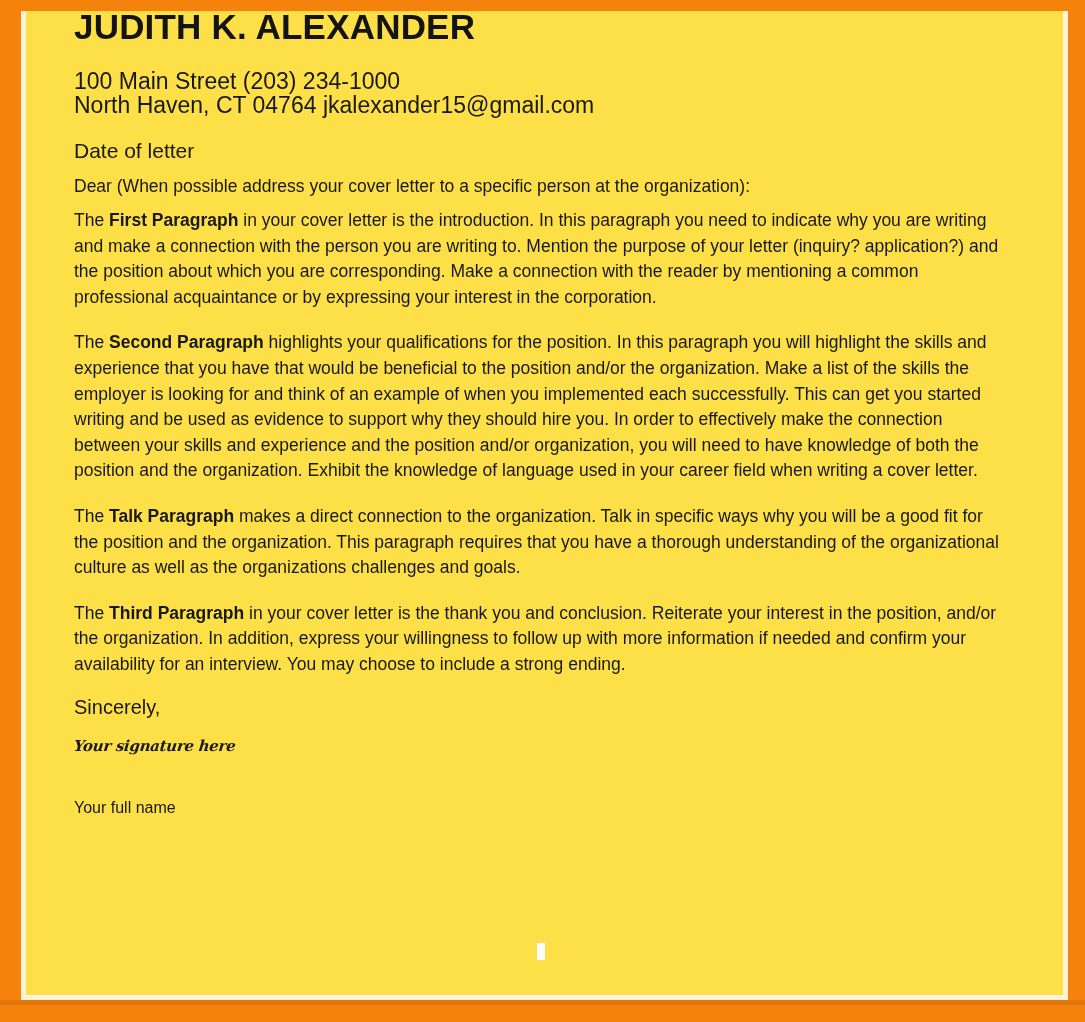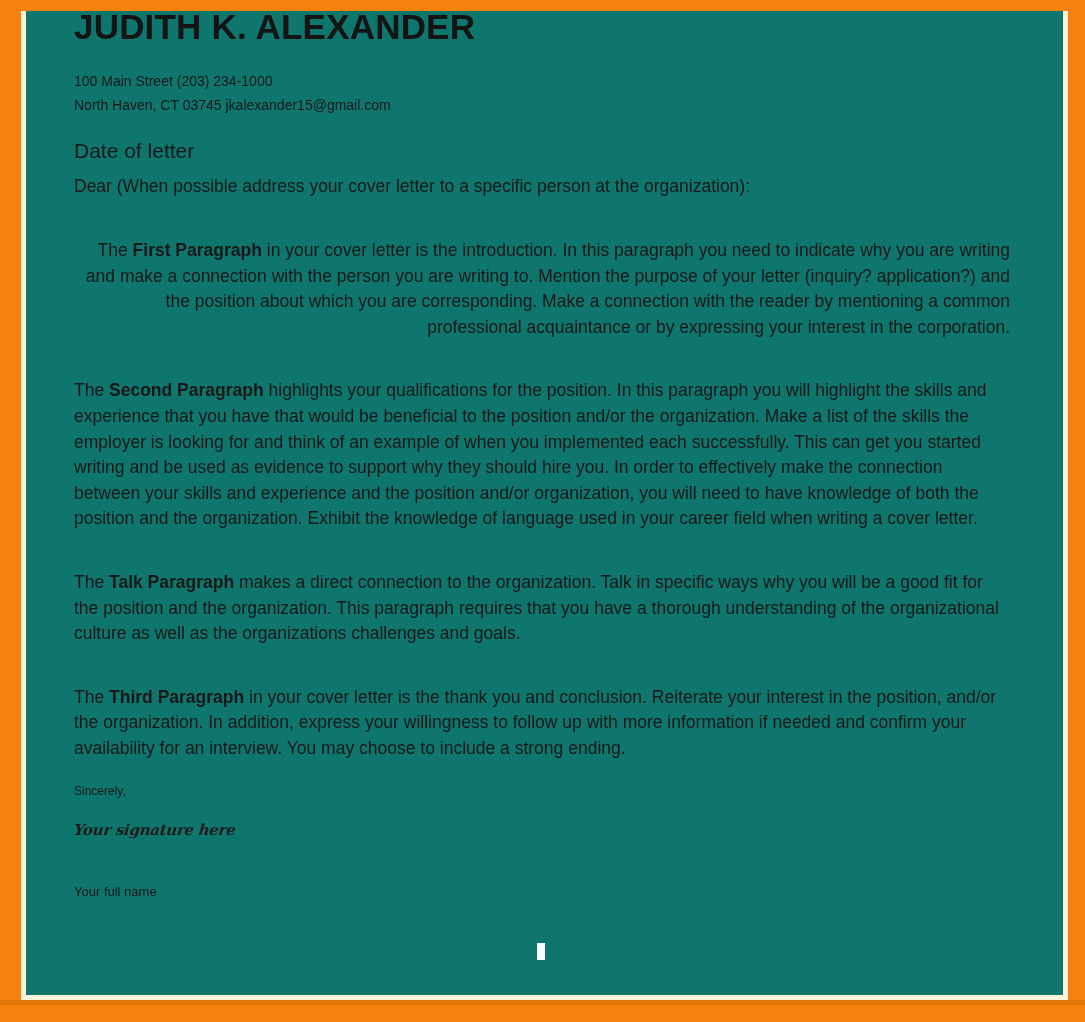"JUDITH K. ALEXANDER" .page-frame { background: #0f766e -> #fde047 }
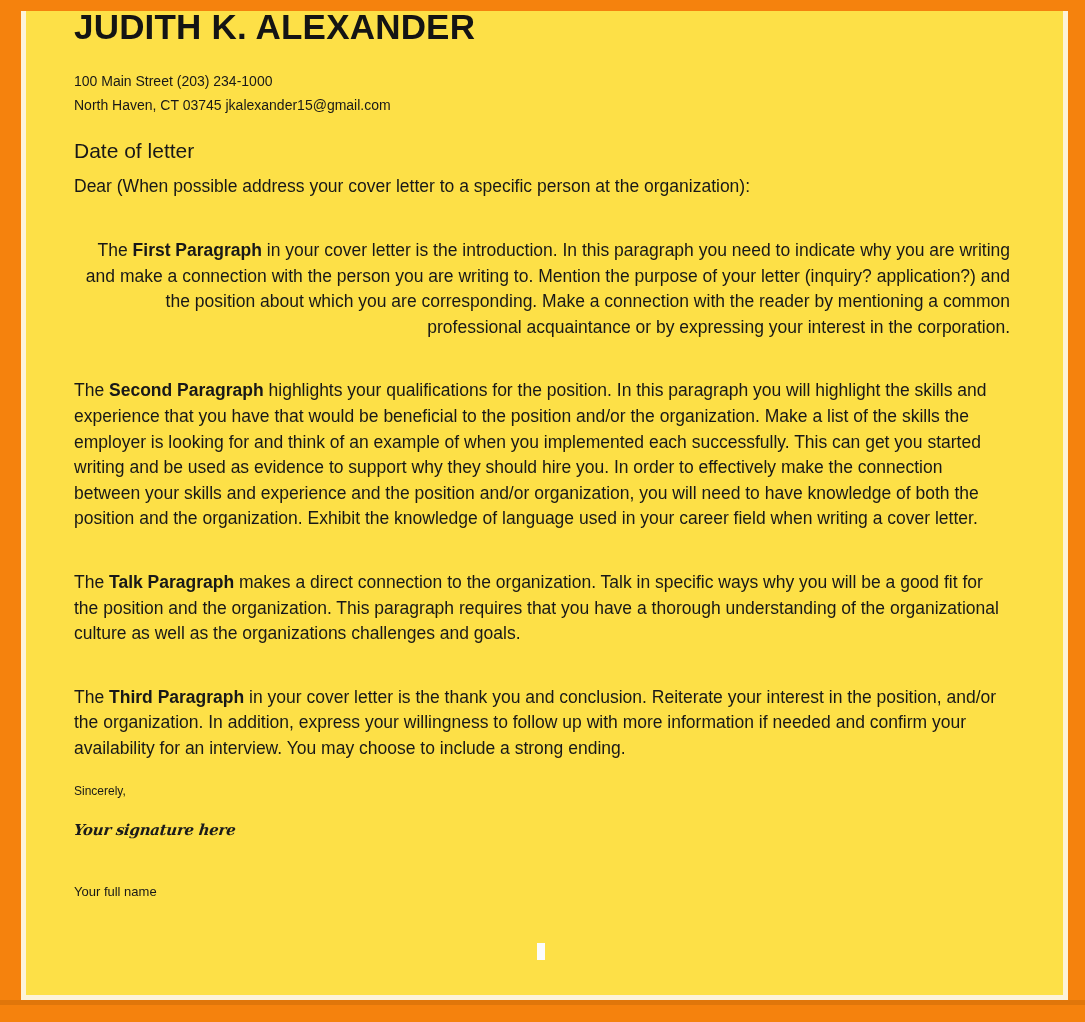"100 Main Street (203) 234-1000" .address-block { font-size: 14px -> 23px }
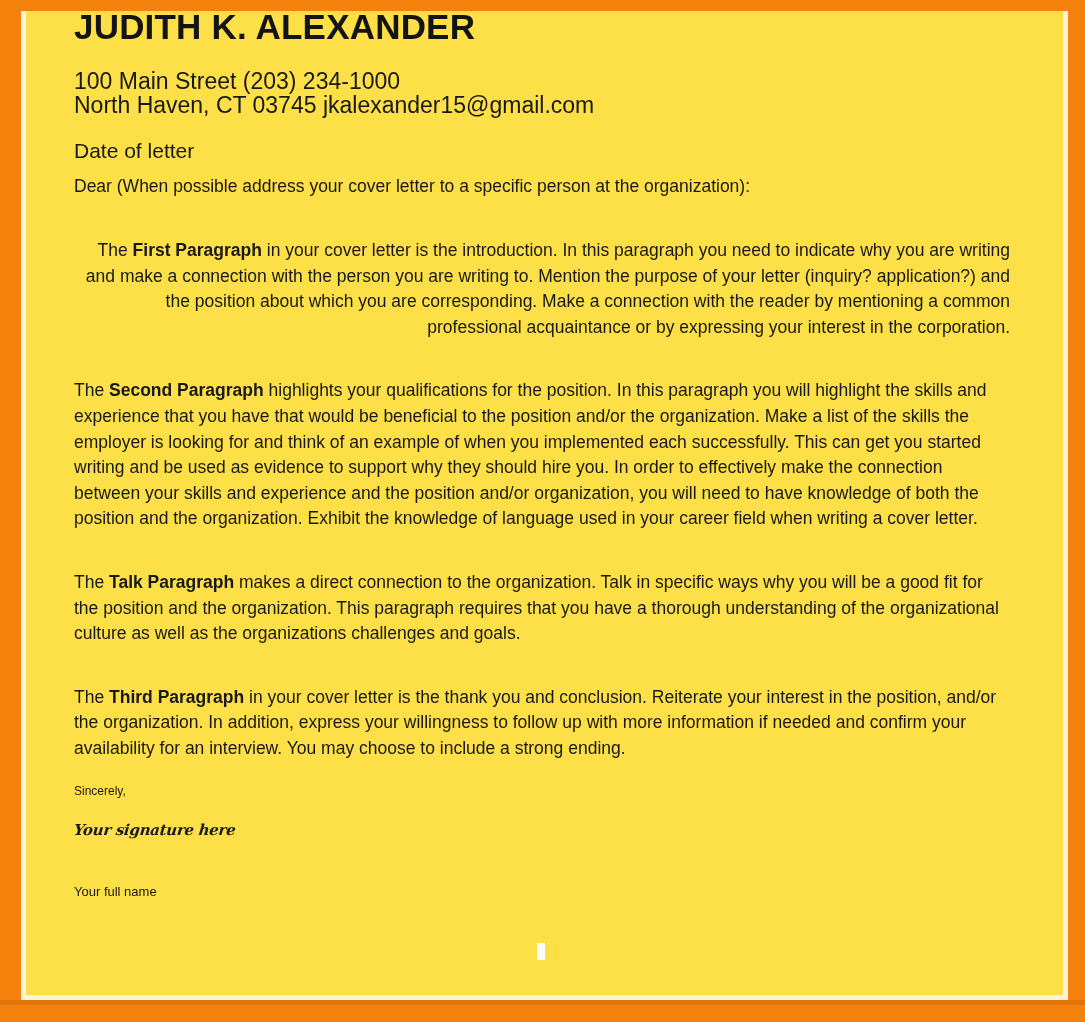"North Haven, CT 03745" span.address-line { text: 03745 -> 04764 }
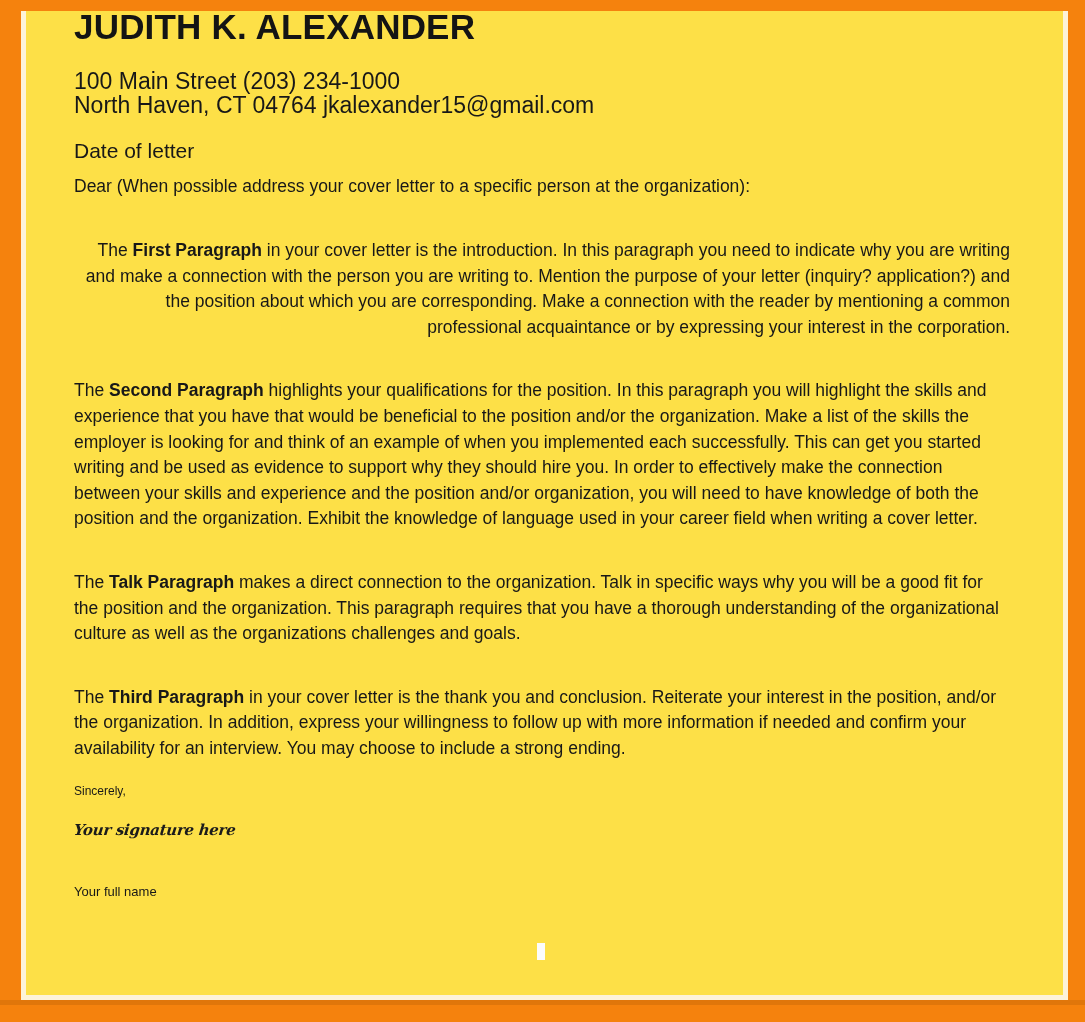"The First Paragraph in your" p.body-para { margin-top: 40px -> 10px; text-align: right -> none }
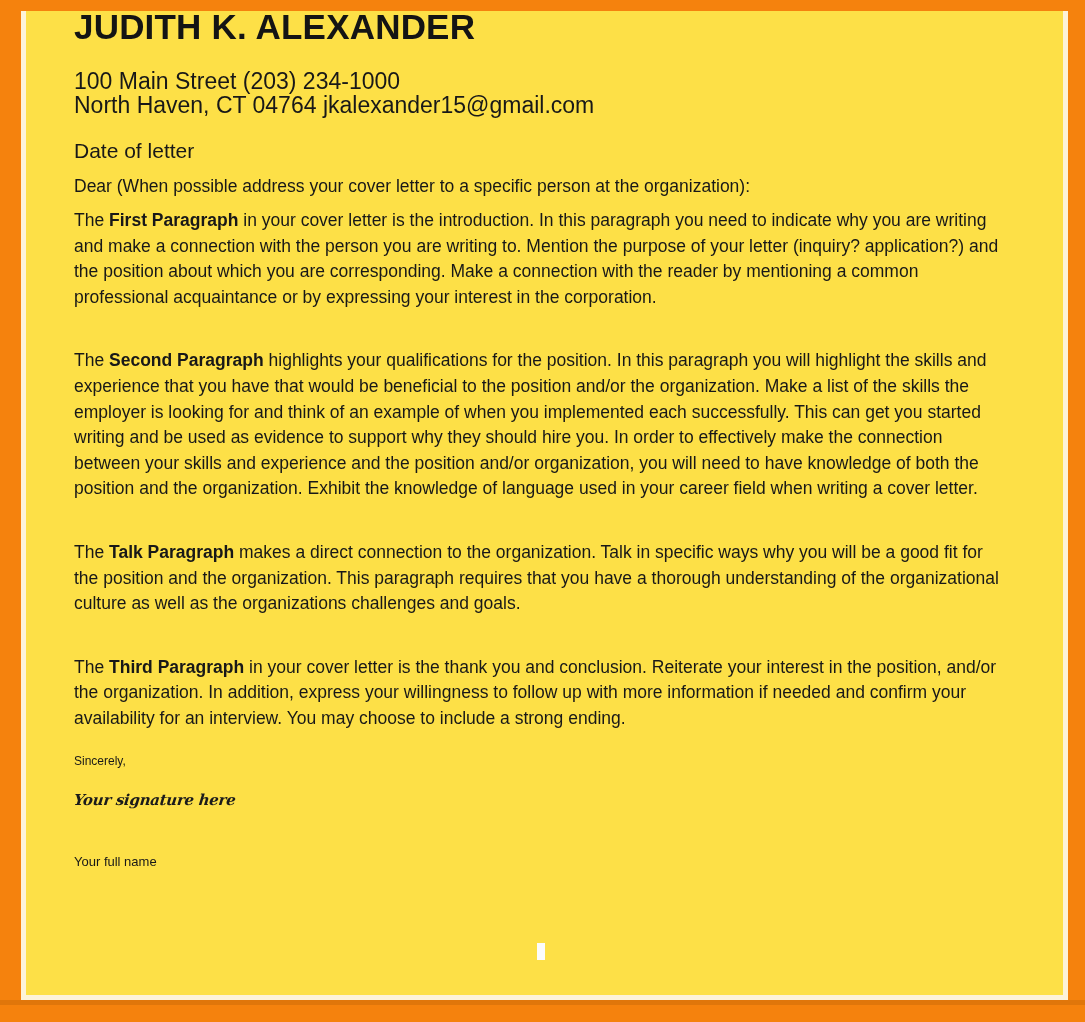"The Second Paragraph highlights your" .body-para { margin-top: 38px -> 20px }
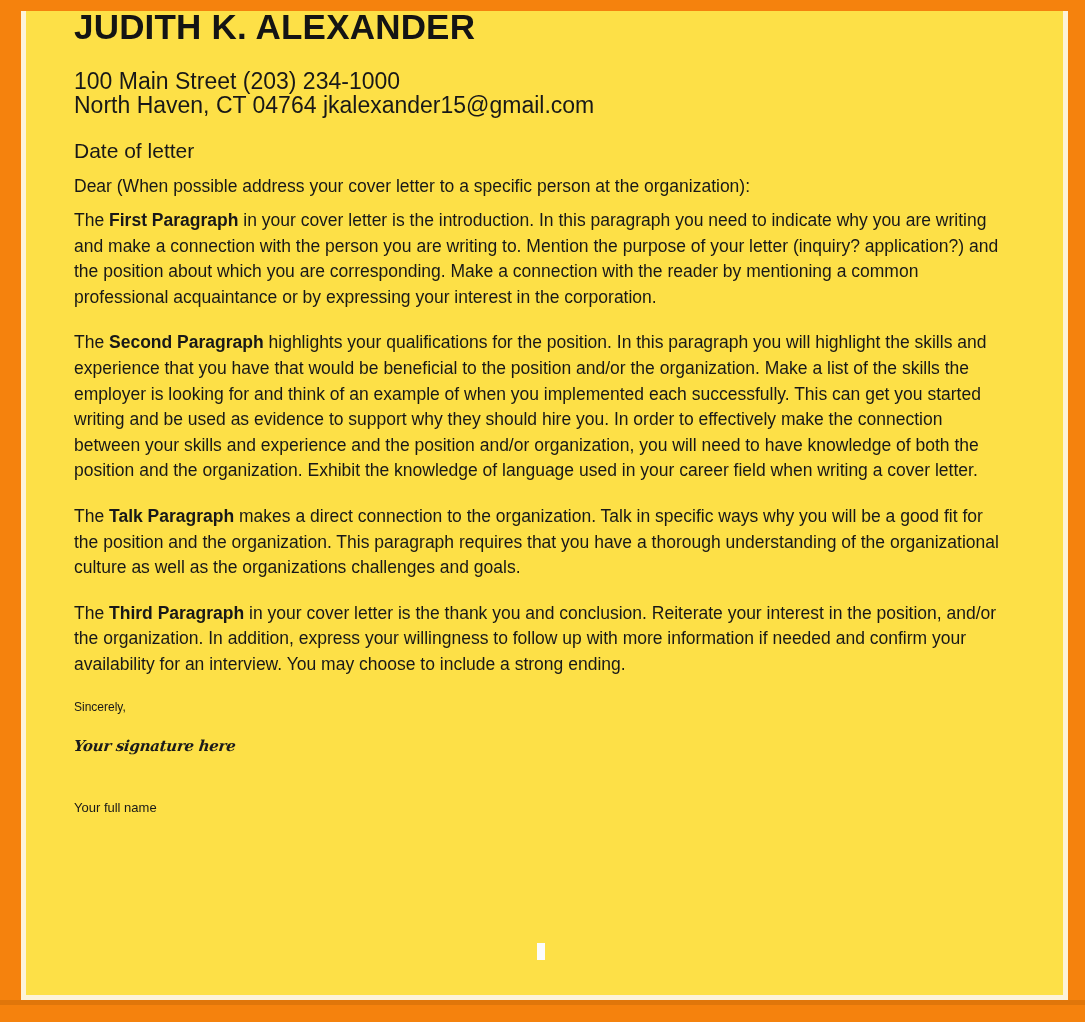"Sincerely," .closing { font-size: 12px -> 20px }
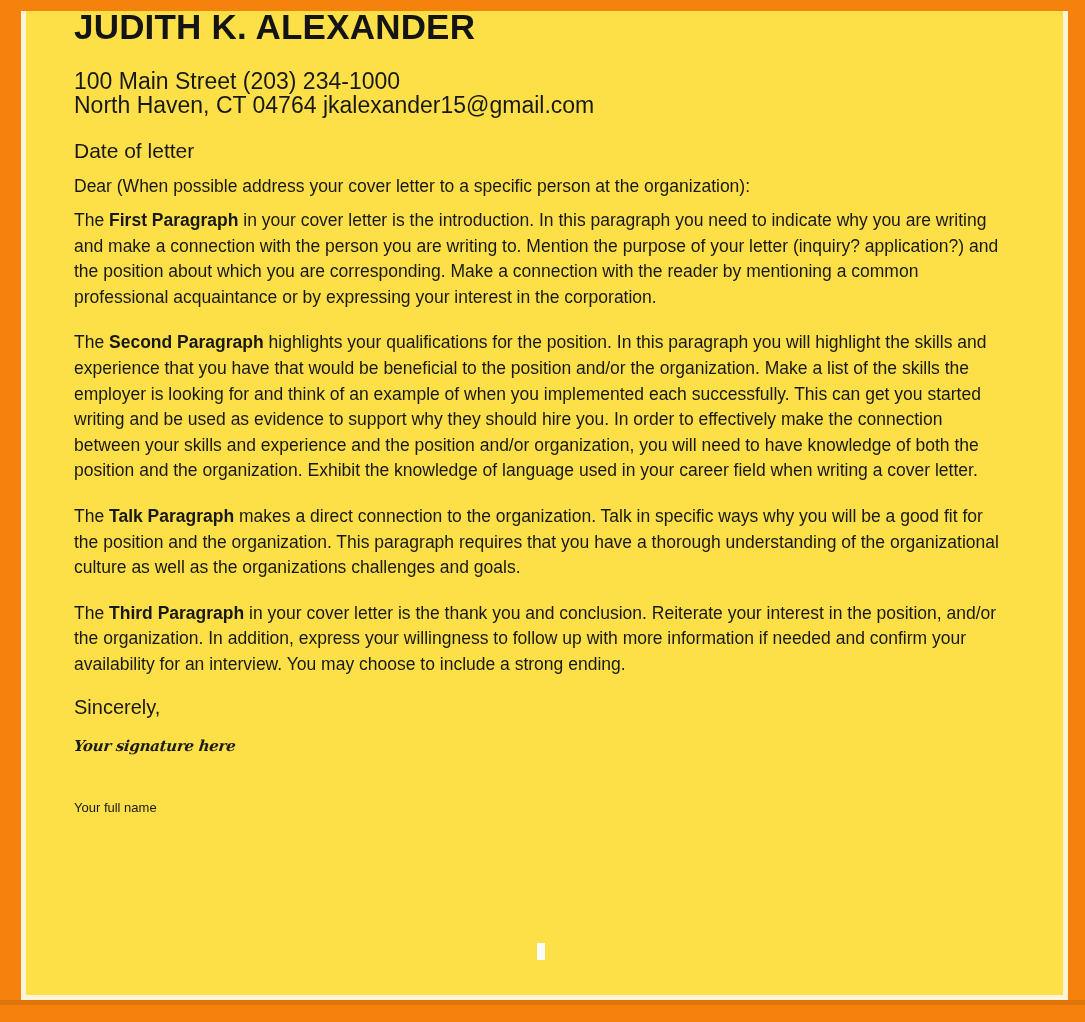"Your full name" .full-name { font-size: 13px -> 16px }
